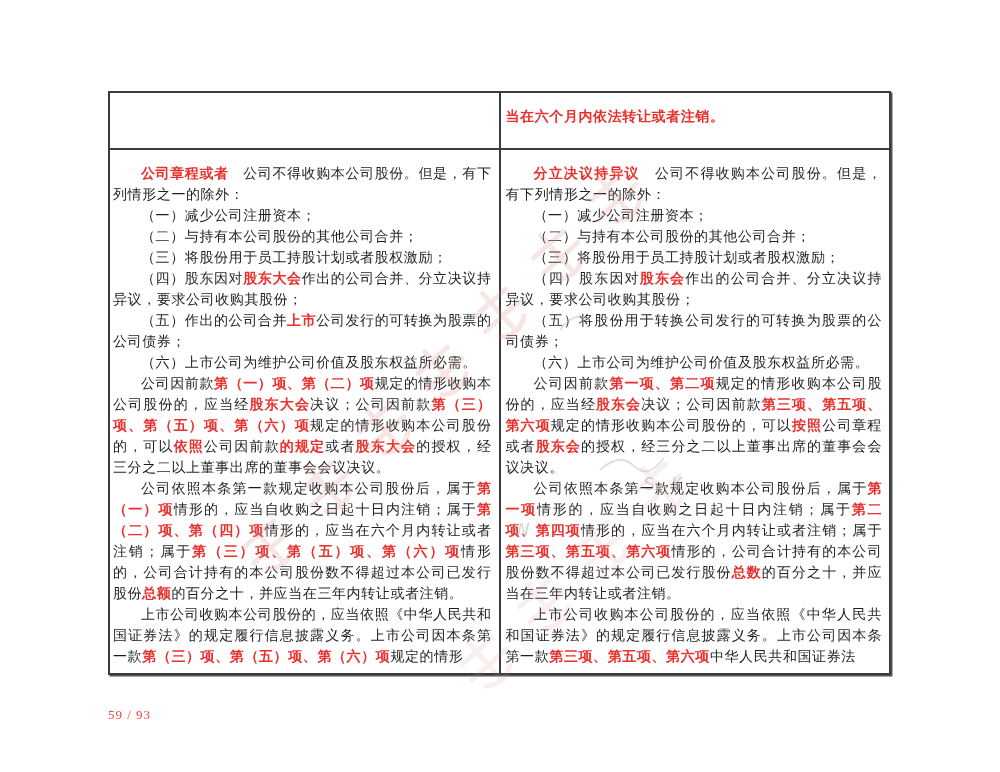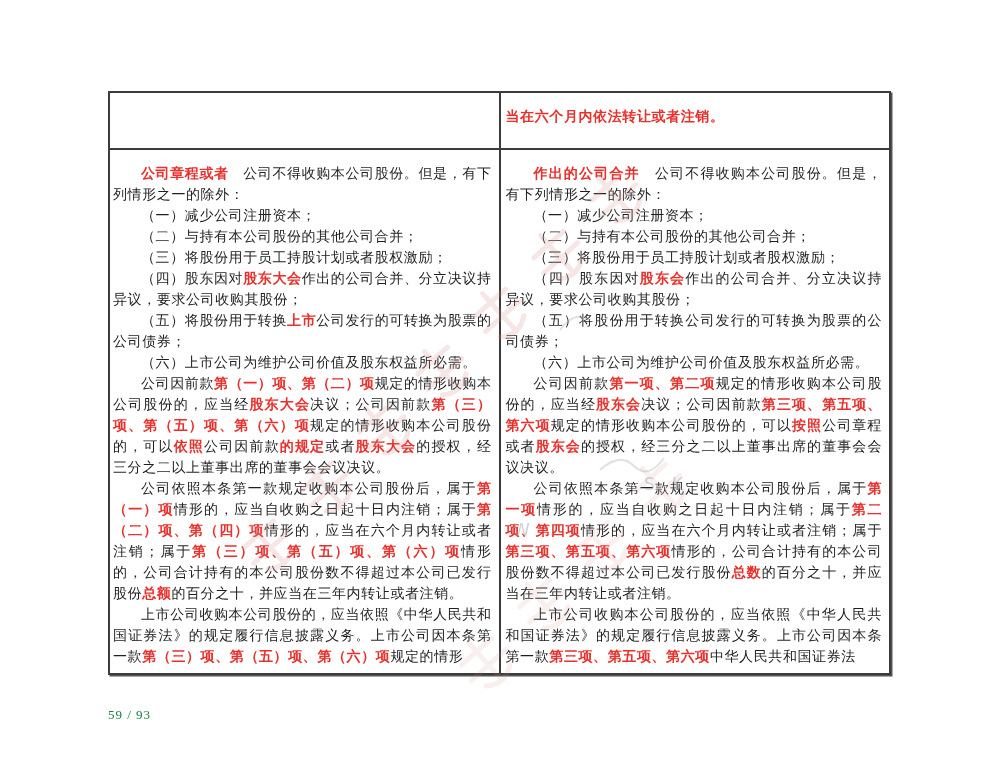"作出的公司合并" span.red { text: 作出的公司合并 -> 分立决议持异议 }
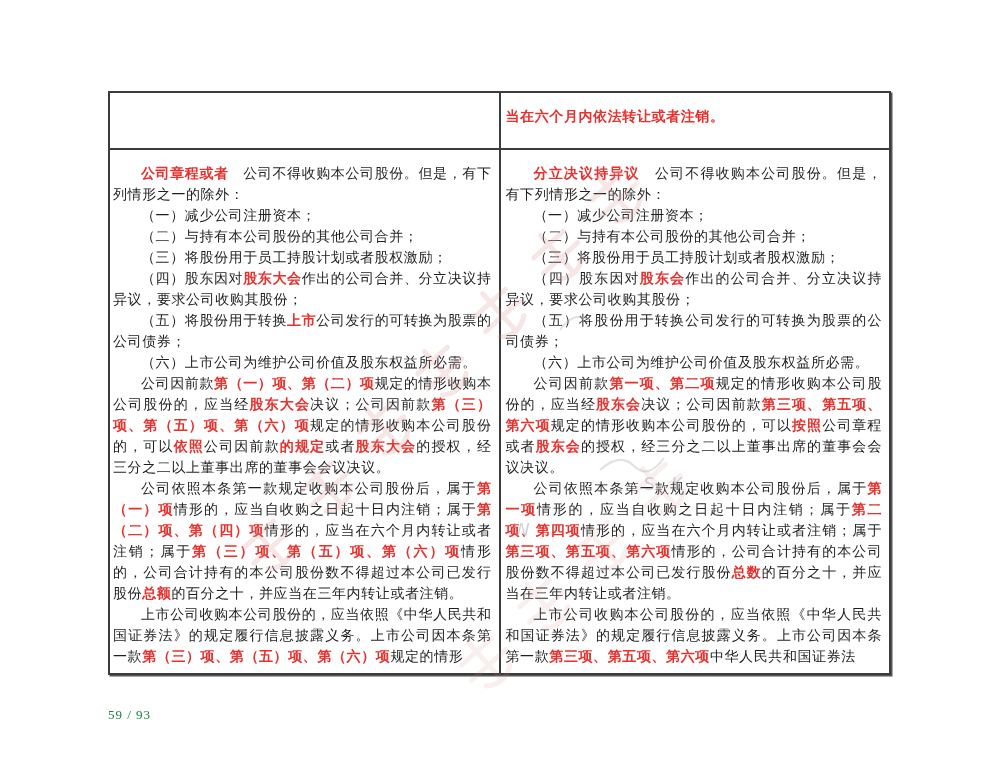"（五）将股份用于转换" span { text: 将股份用于转换 -> 作出的公司合并 }
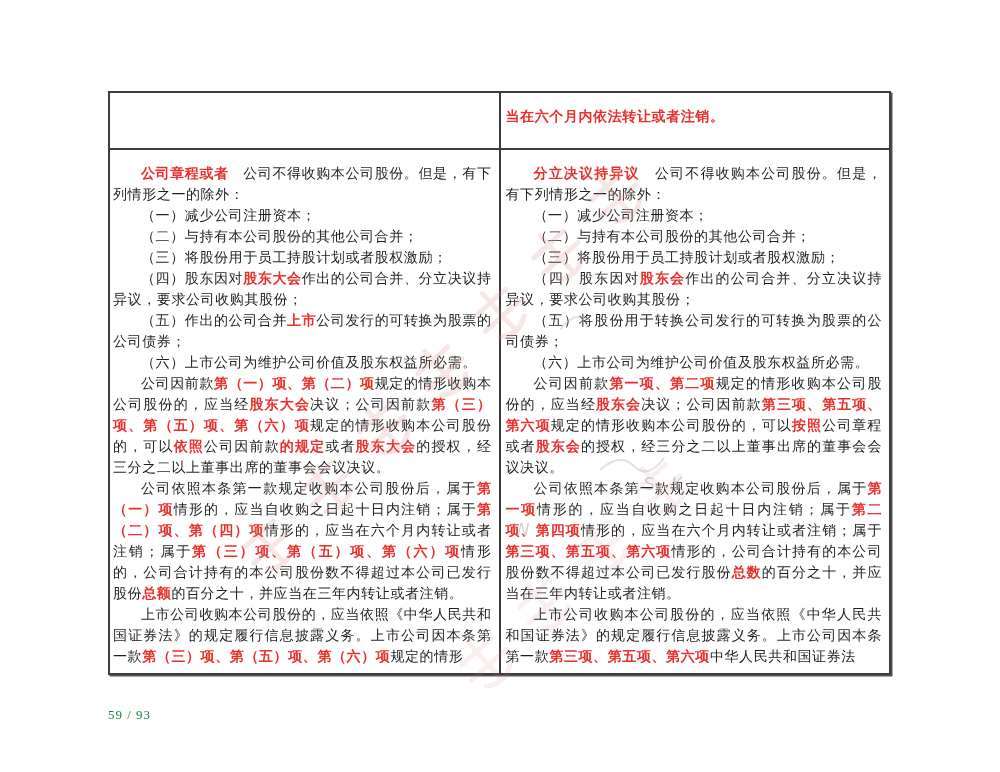"59 / 93" .footer { color: #15803d -> #ef4444 }
